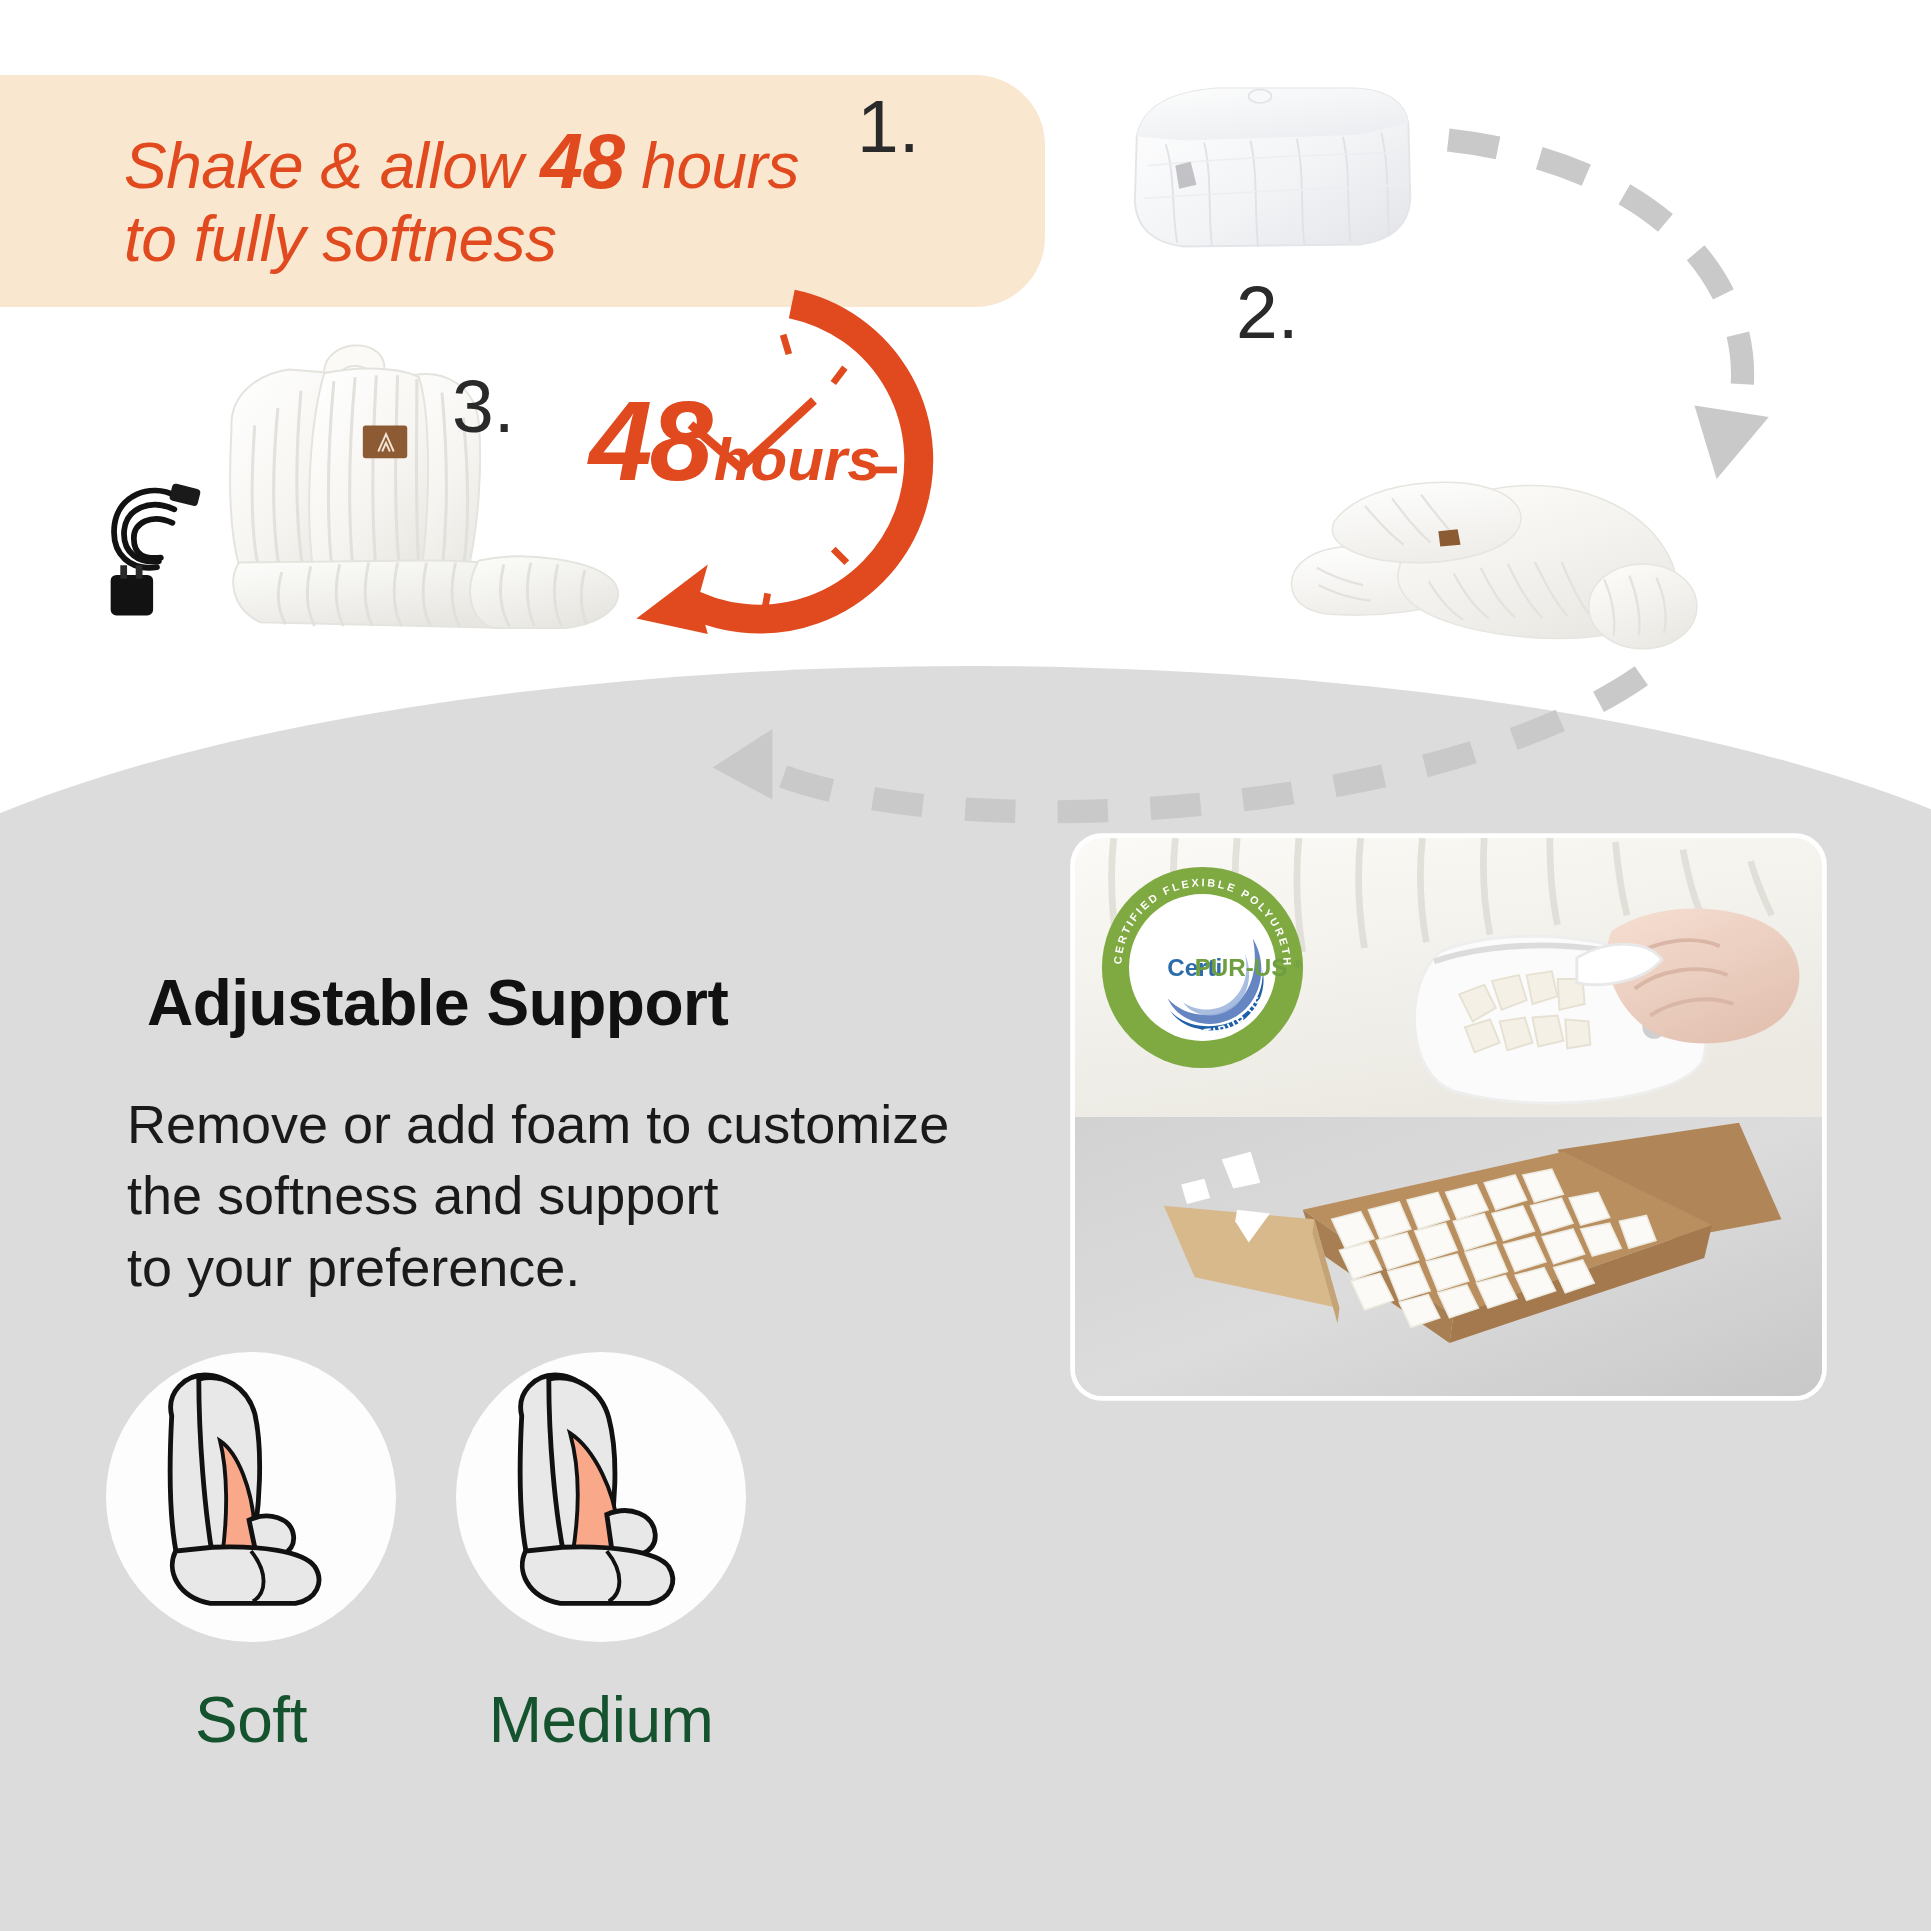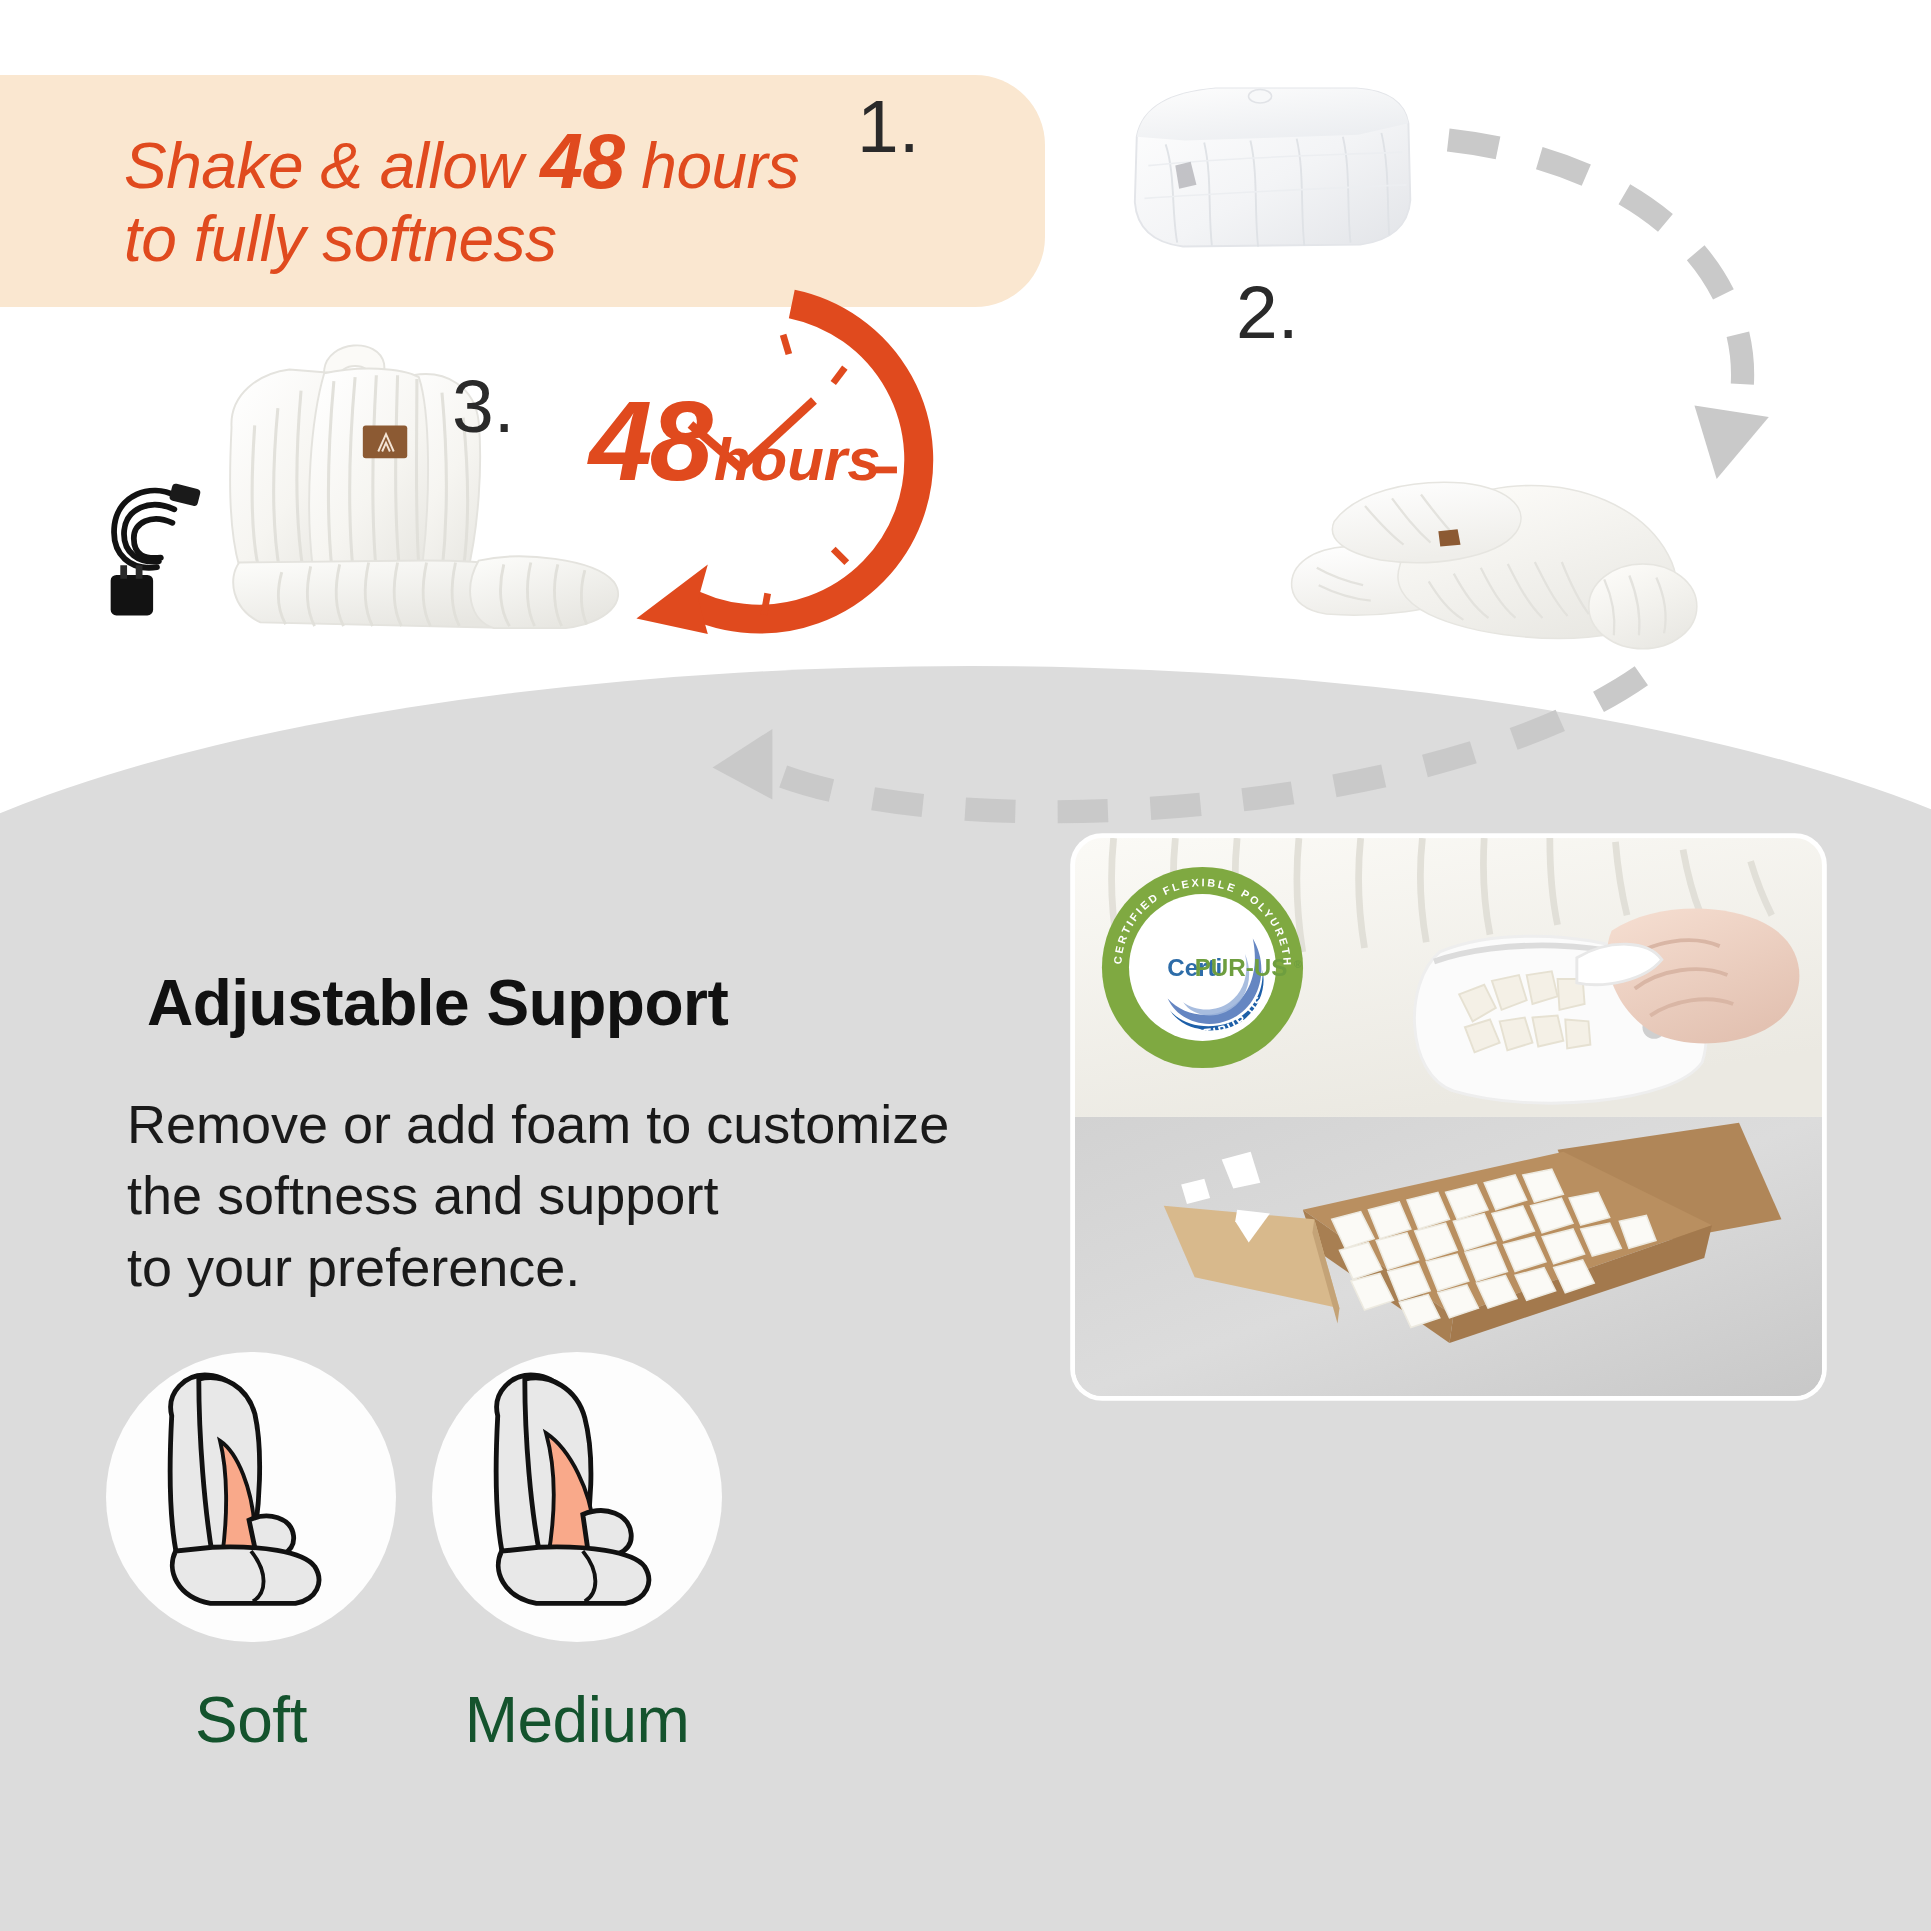"Medium" .firm-i1 { left: 432px -> 456px }
